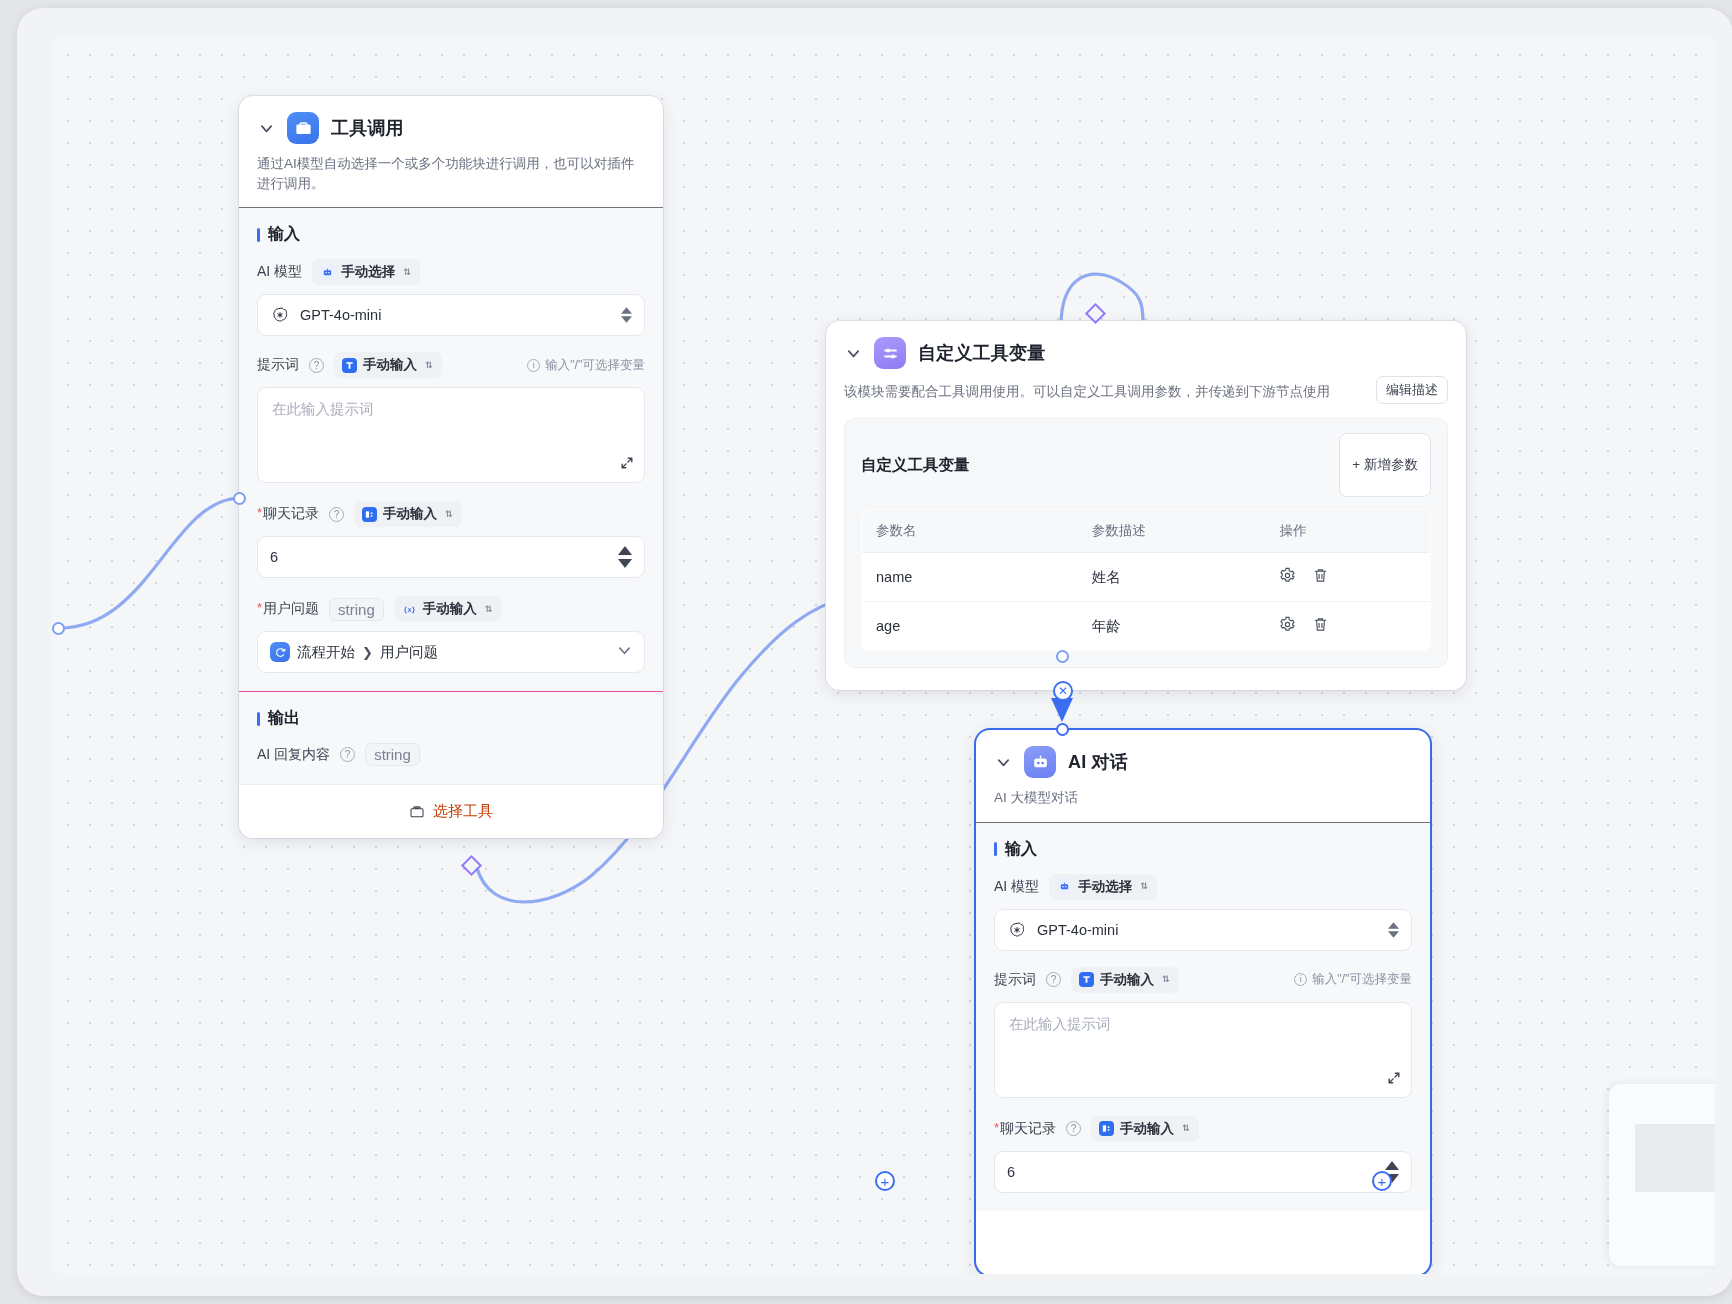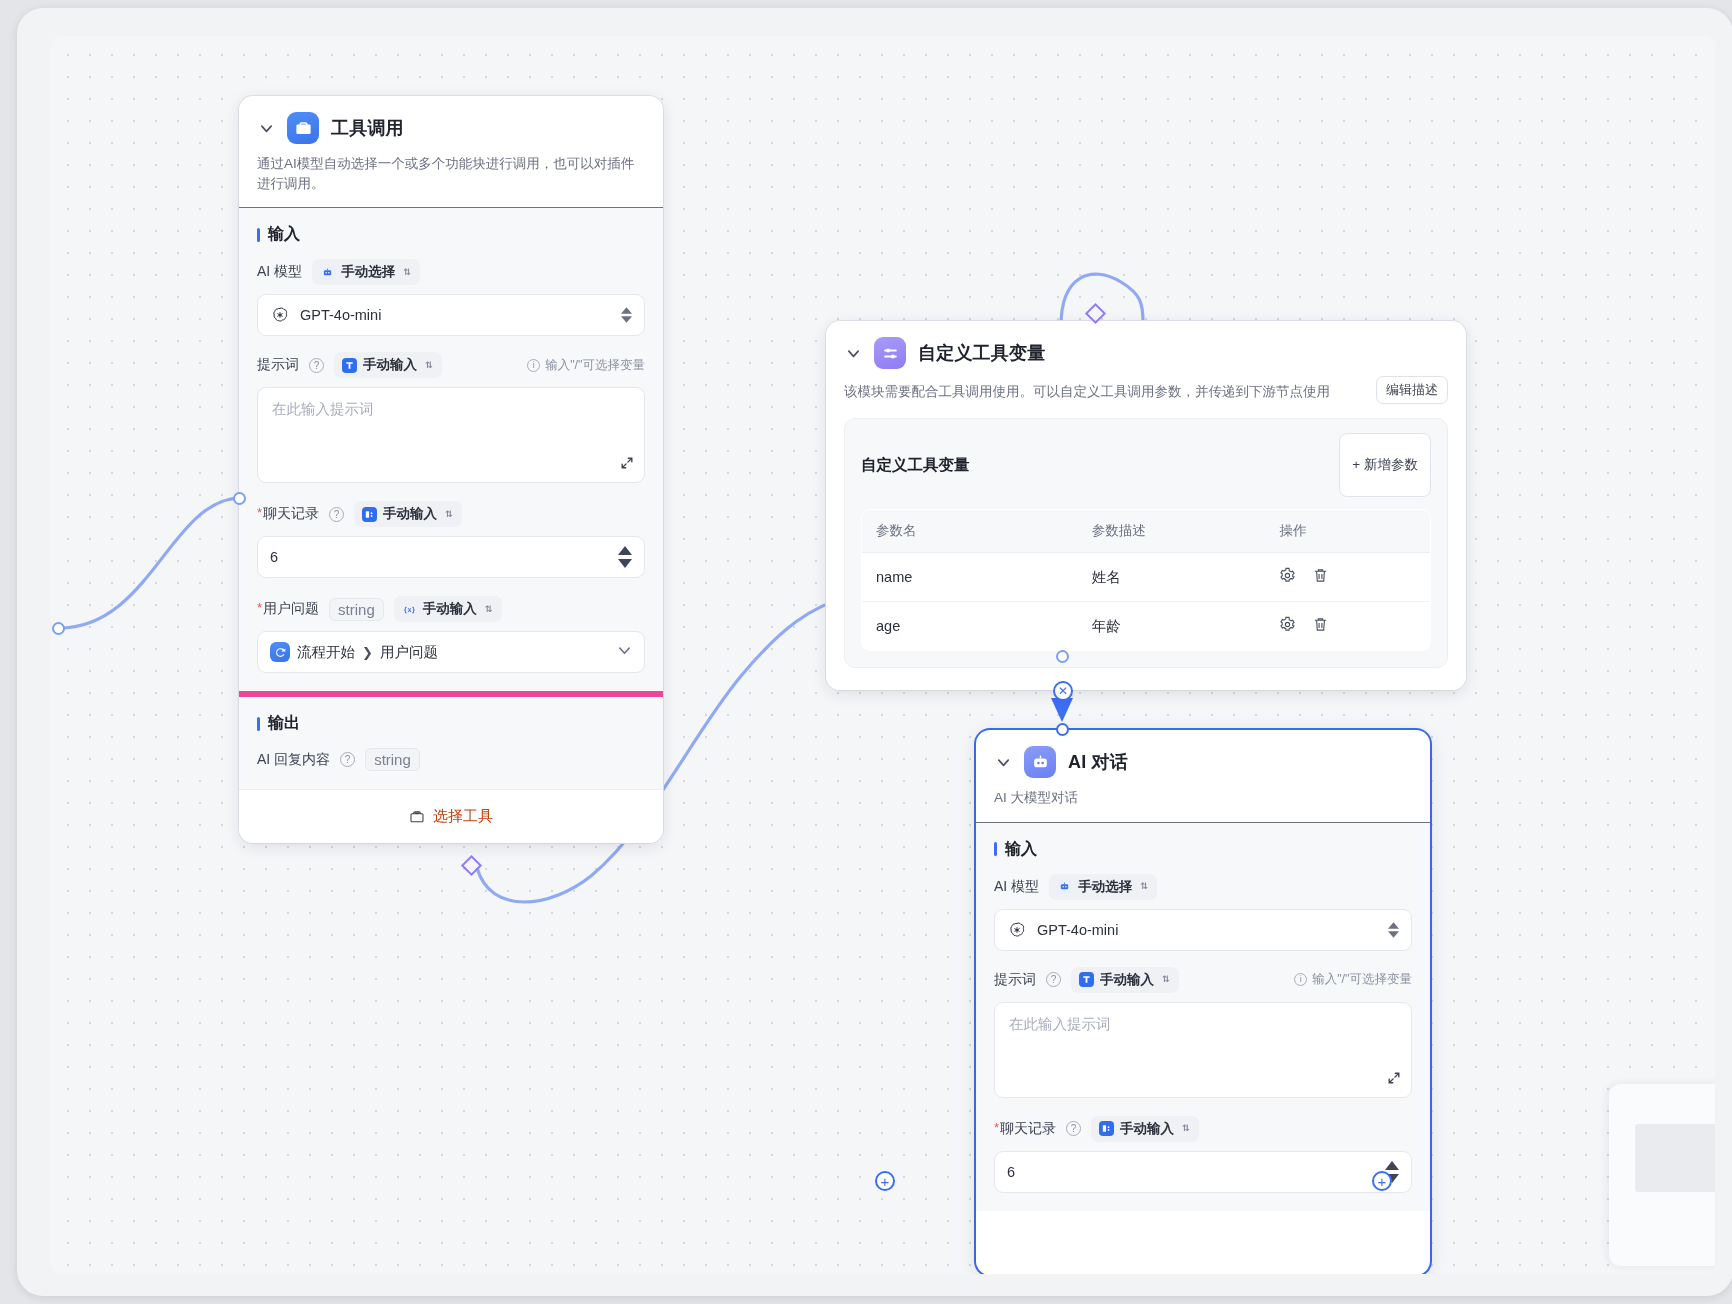"输出" .section + .section { border-top: 6px solid #ec4899 -> 1px solid #ec4899 }
